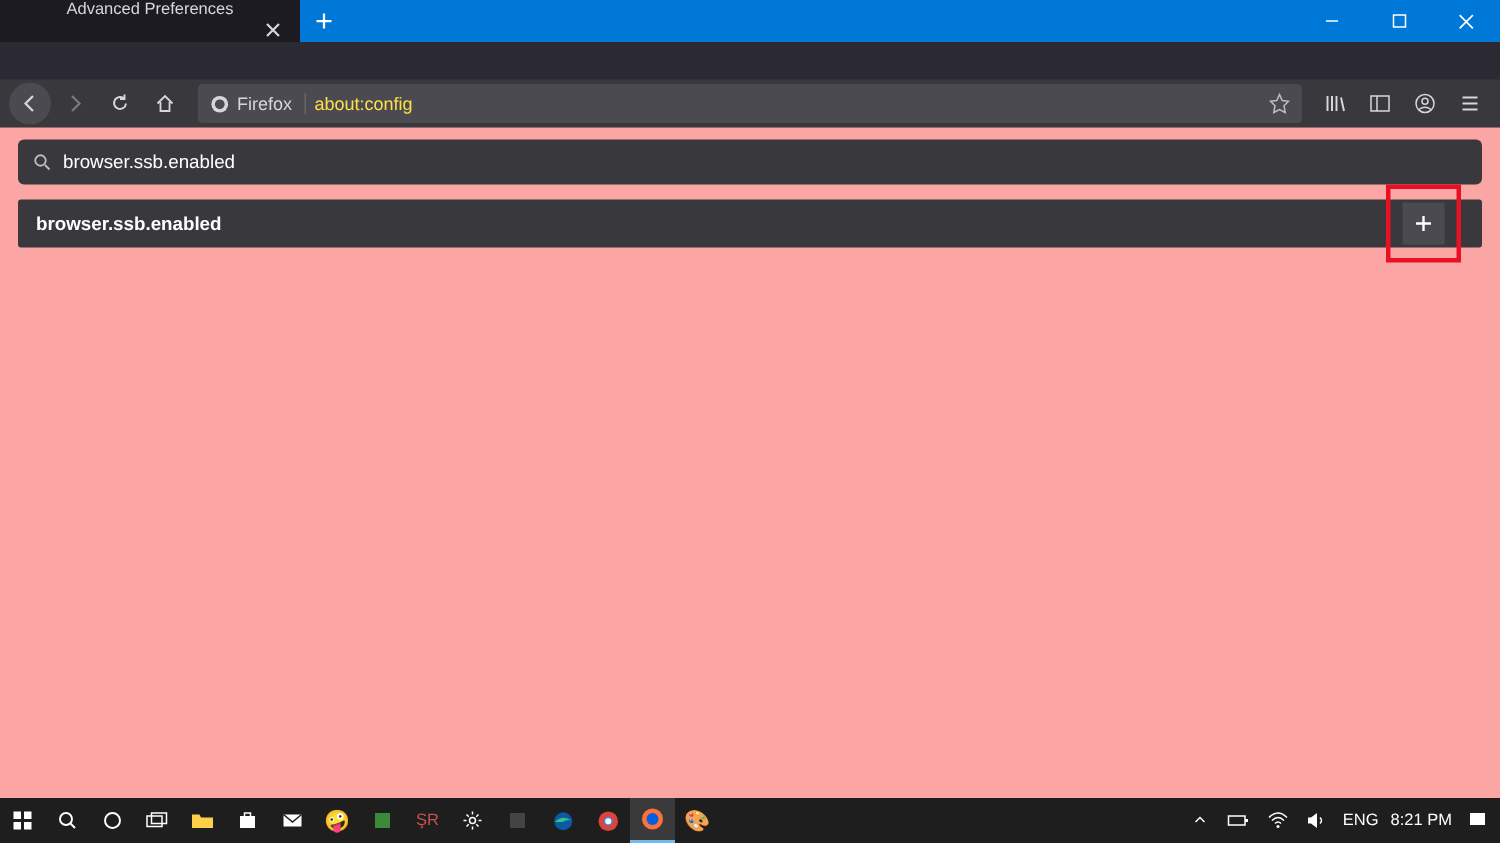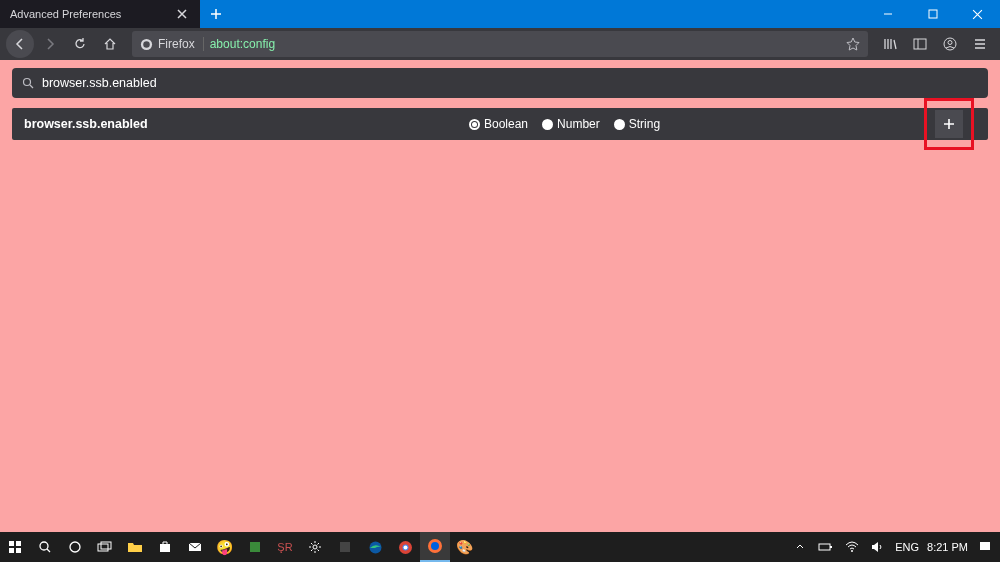"Advanced Preferences" .tab { flex-direction: none -> column }
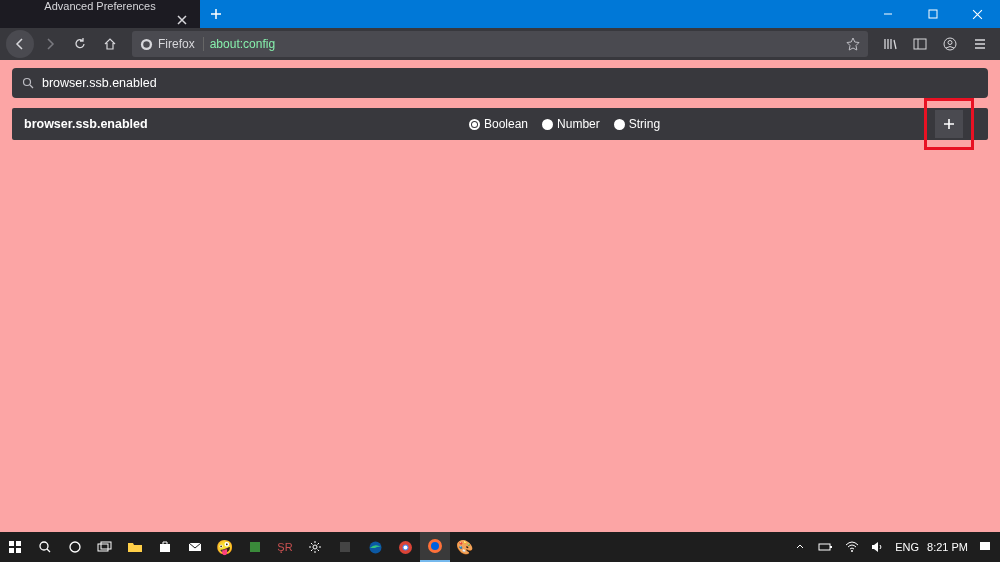"Firefox" .navbar { margin-top: none -> 25px }
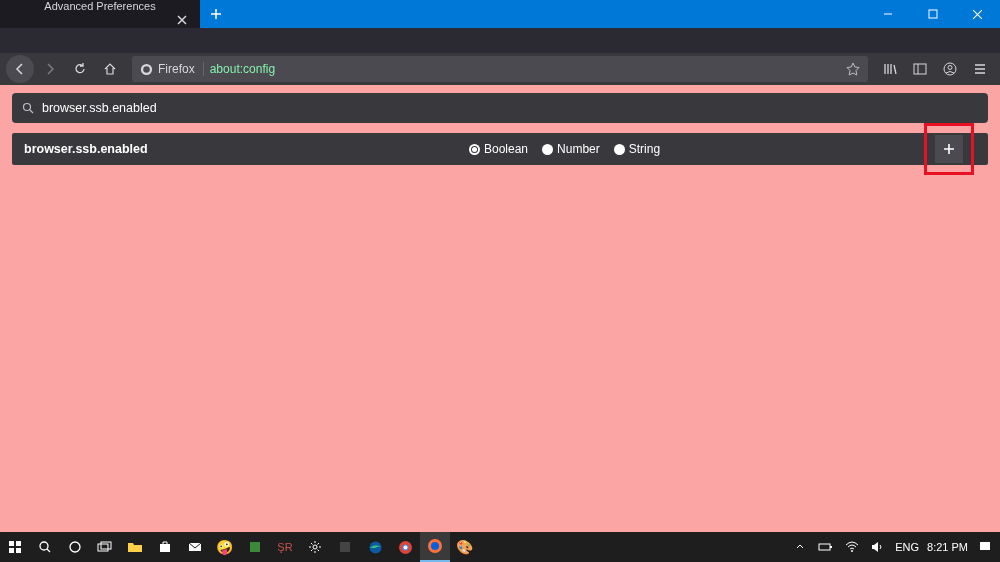"about:config" .url-text { color: #86efac -> #fde047 }
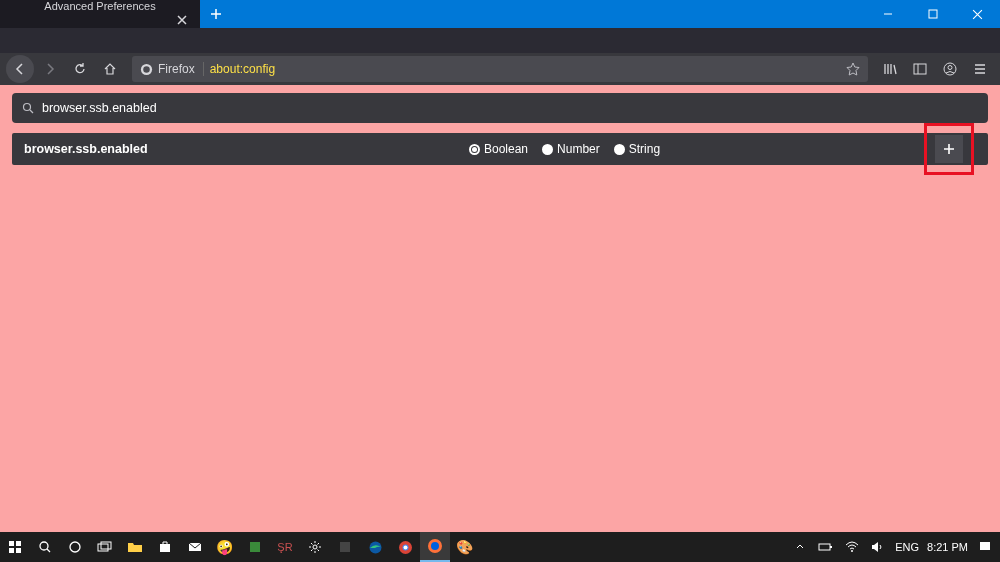"Boolean" div.radios { html: <div> <label> <span></span> <span>Boolean</span> </label> <label> <span></span> <span>Number</span> </label> <label> <span></span> <span>String</span> </label> </div> -> none }
